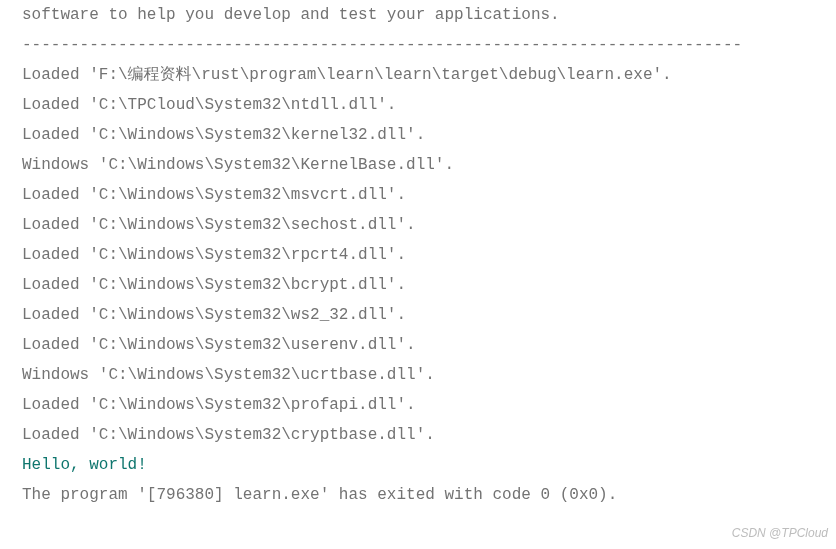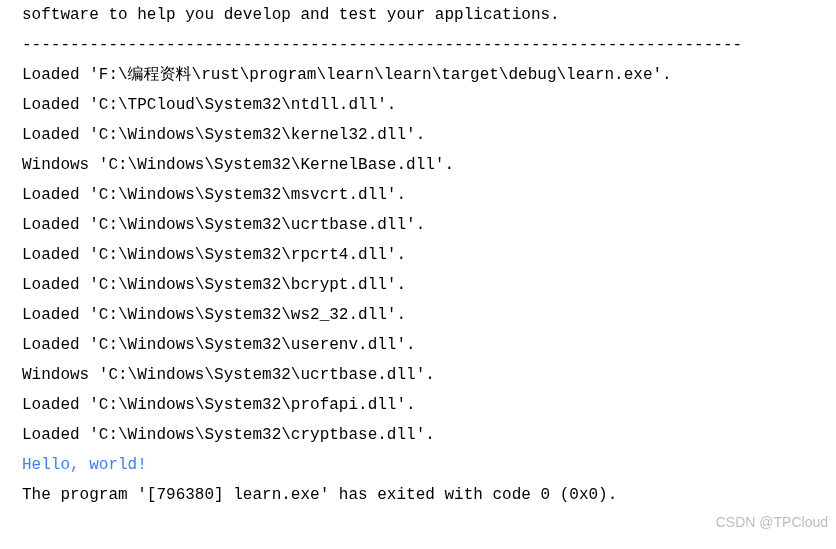"software to help you develop" .line.orange { color: #000000 -> #737373 }
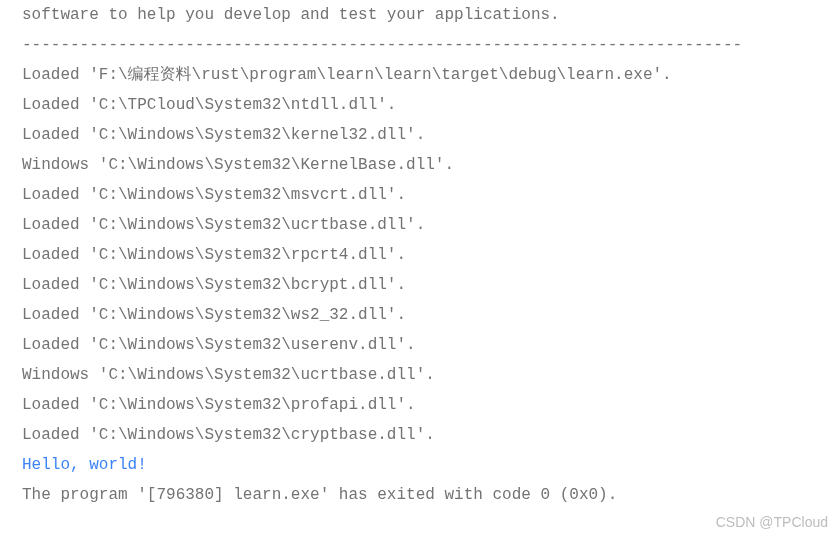"Loaded 'C:\Windows\System32\ucrtbase.dll'." div.line { text: ucrtbase.dll' -> sechost.dll' }
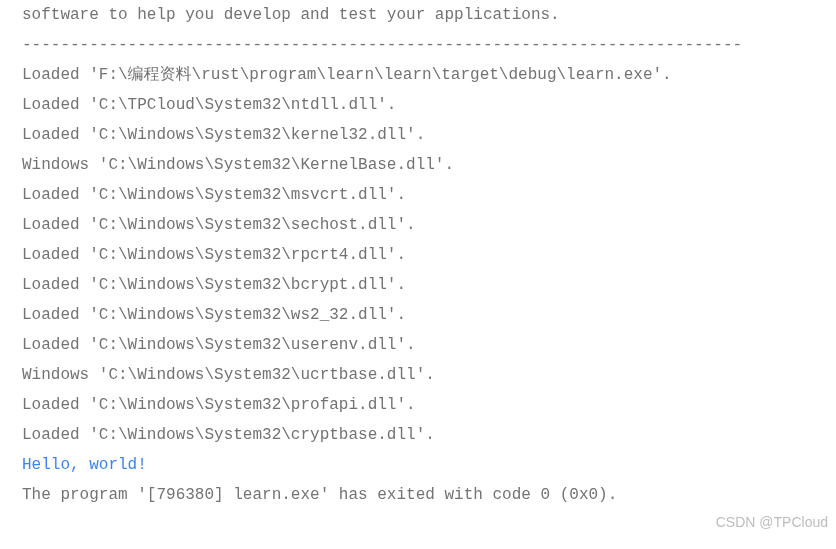"Hello, world!" .line.blue { color: #3b82f6 -> #0f766e }
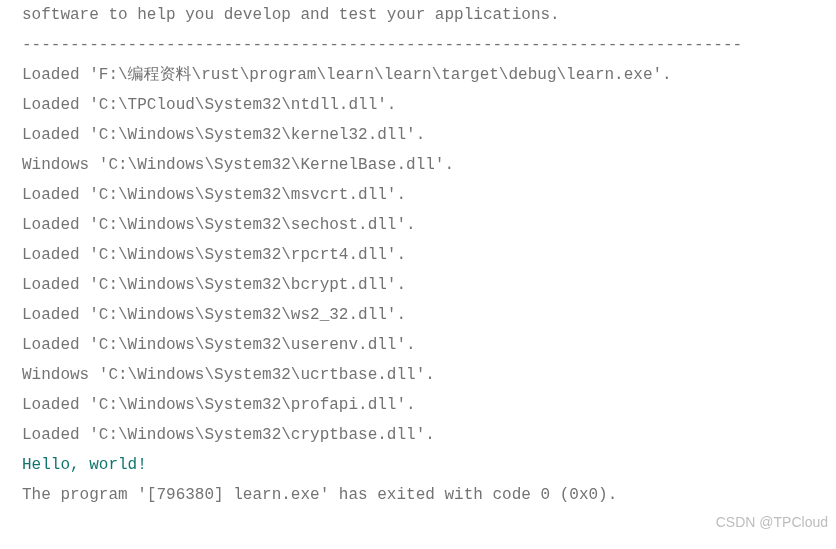"CSDN @TPCloud" .watermark { bottom: 20px -> 10px; font-size: 14px -> 12px; font-style: none -> italic }
